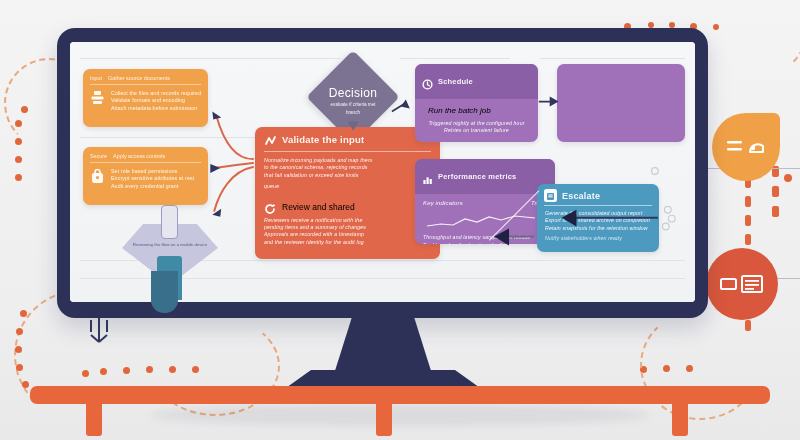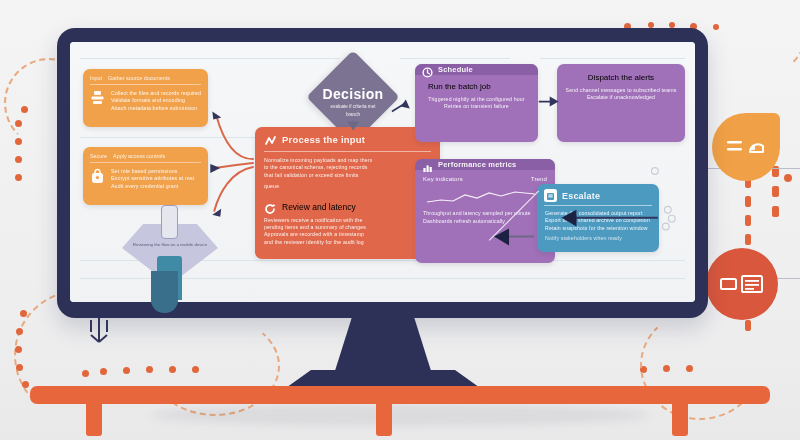"Schedule" .card .hdr { padding: 0 7px -> 12px 7px }
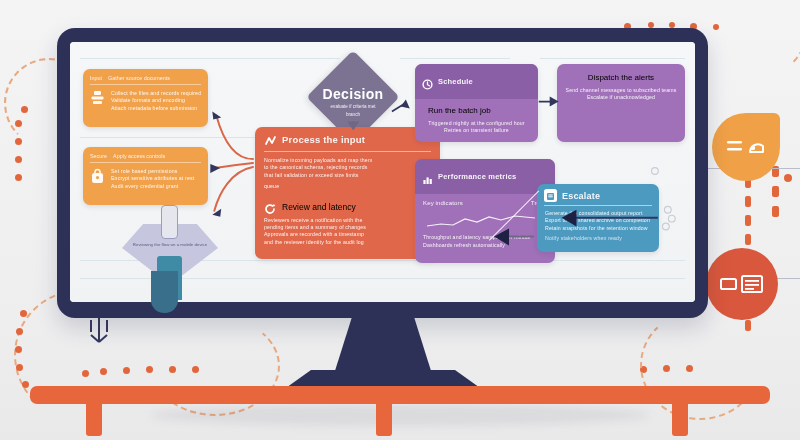"Dispatch the alerts" div.body { html: <div> <div>Dispatch the alerts</div> <div>Send channel messages to subscribed teams</div> <div>Escalate if unacknowledged</div> </div> -> none }
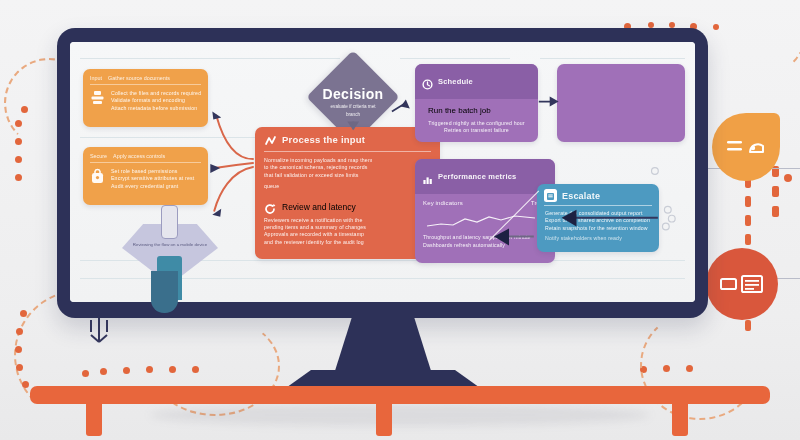"Decision" #diamond-label .d1 { font-size: 14px -> 12px; font-weight: bold -> normal }
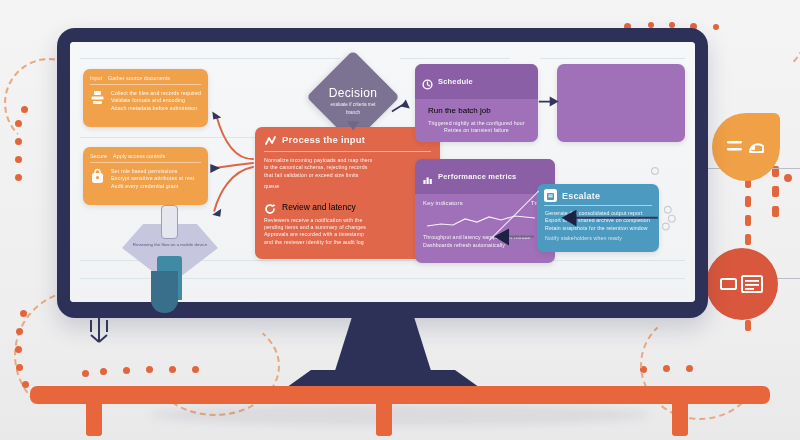"Run the batch job" .card .body { font-style: none -> italic }
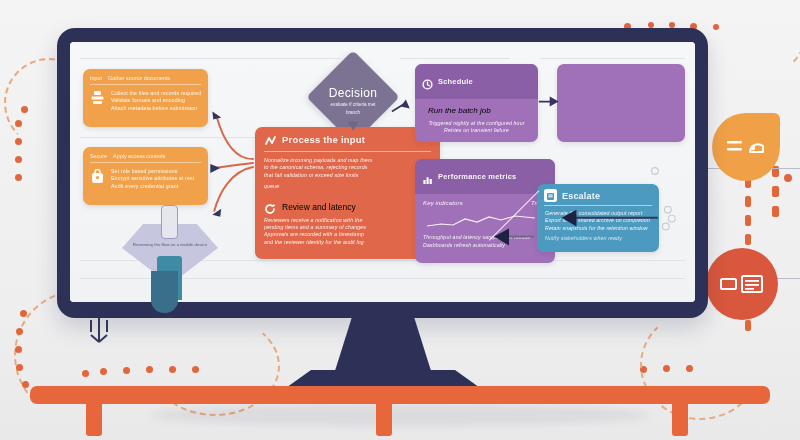"Process the input" span.ttl { text: Process -> Validate }
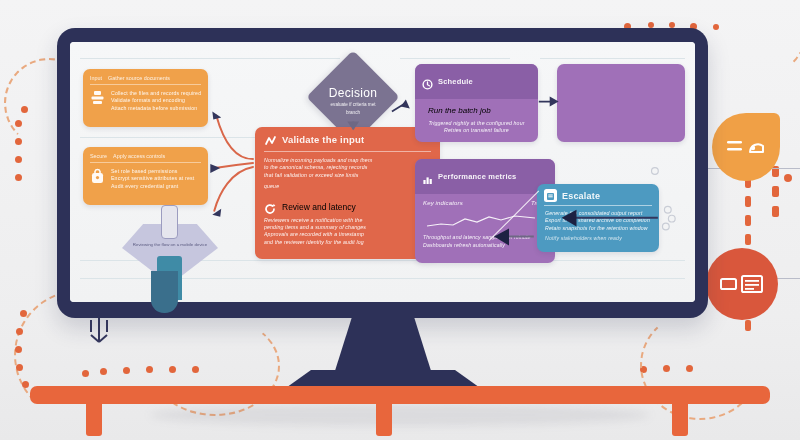"Performance metrics" div.card { height: 104px -> 85px }
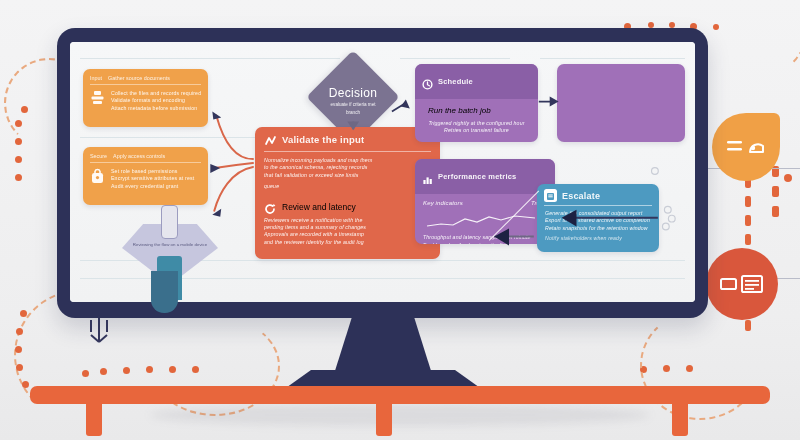"Review and latency" span.ttl { text: latency -> shared }
